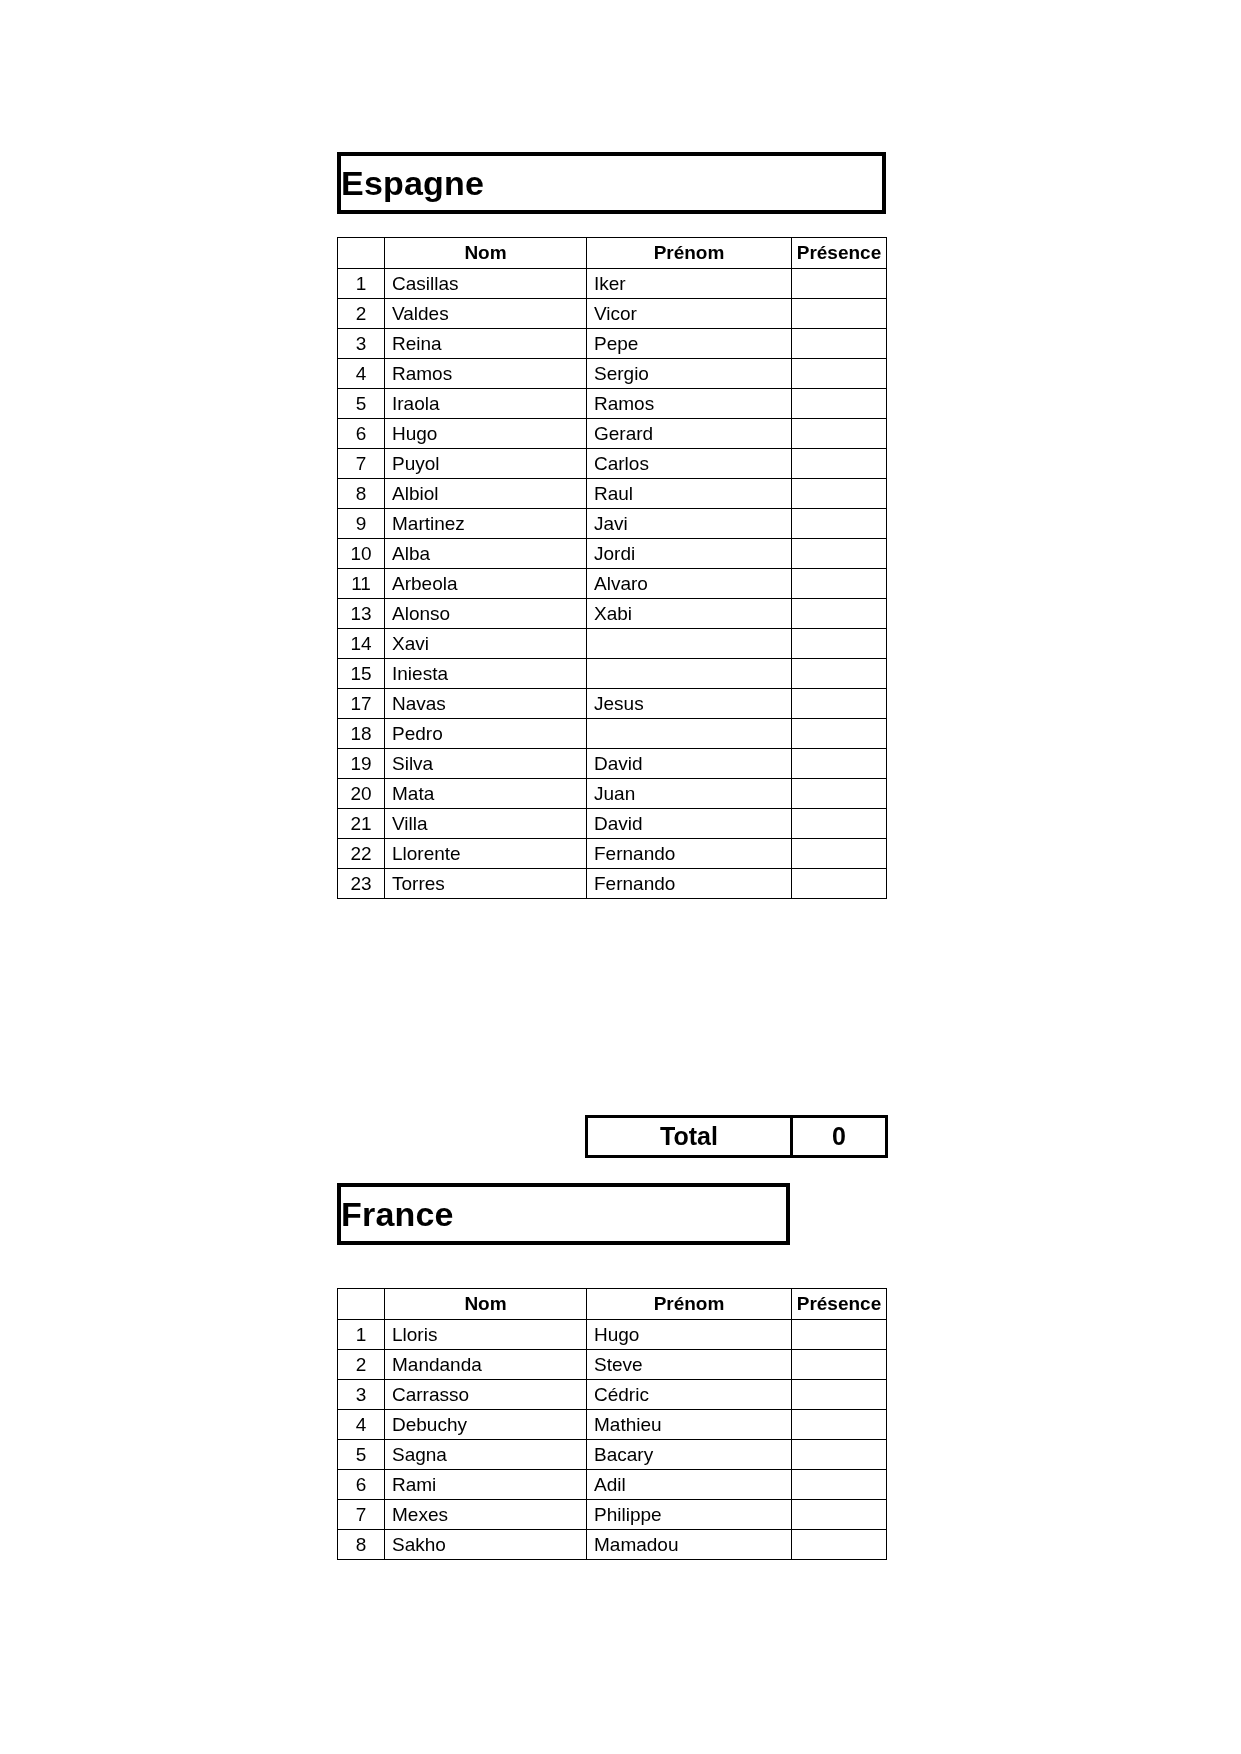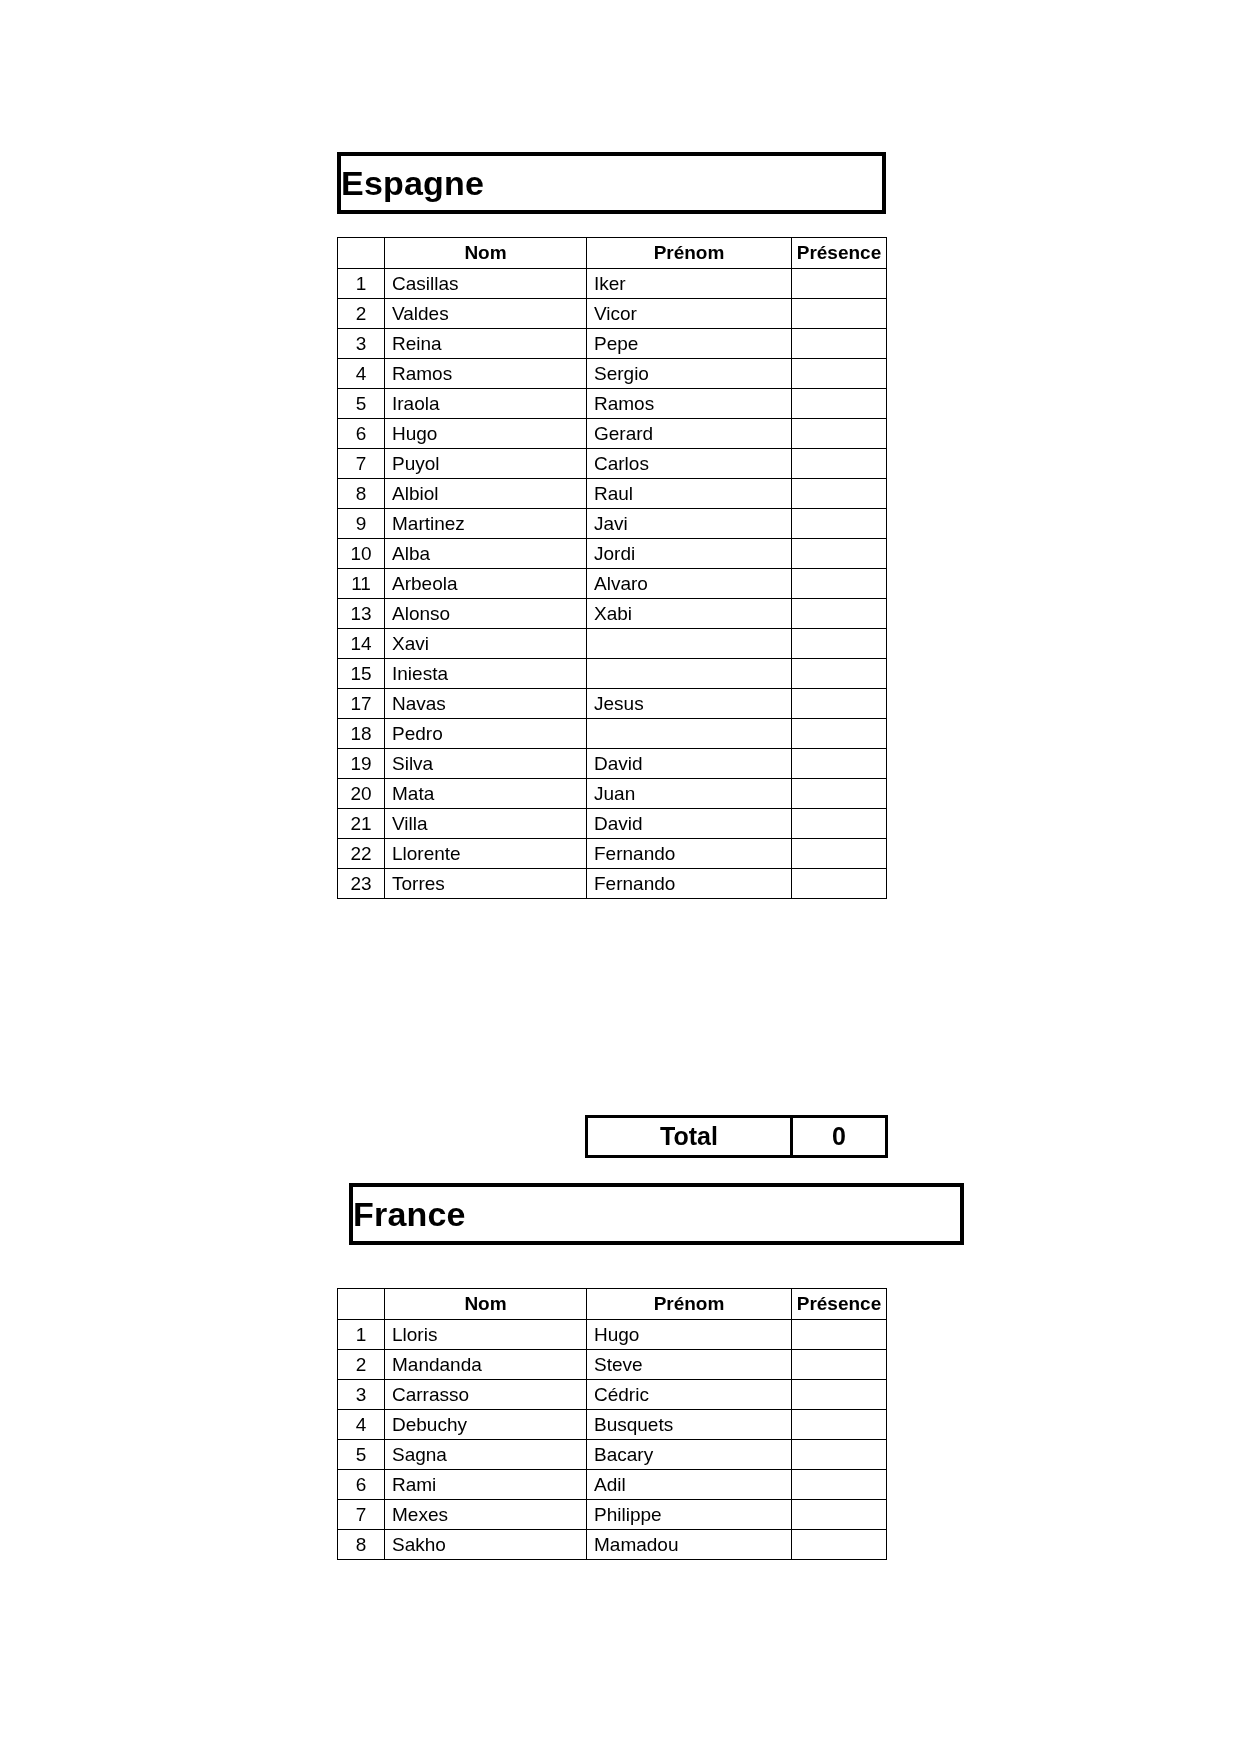"France" div.section { margin-left: 12px -> none; width: 615px -> 453px }
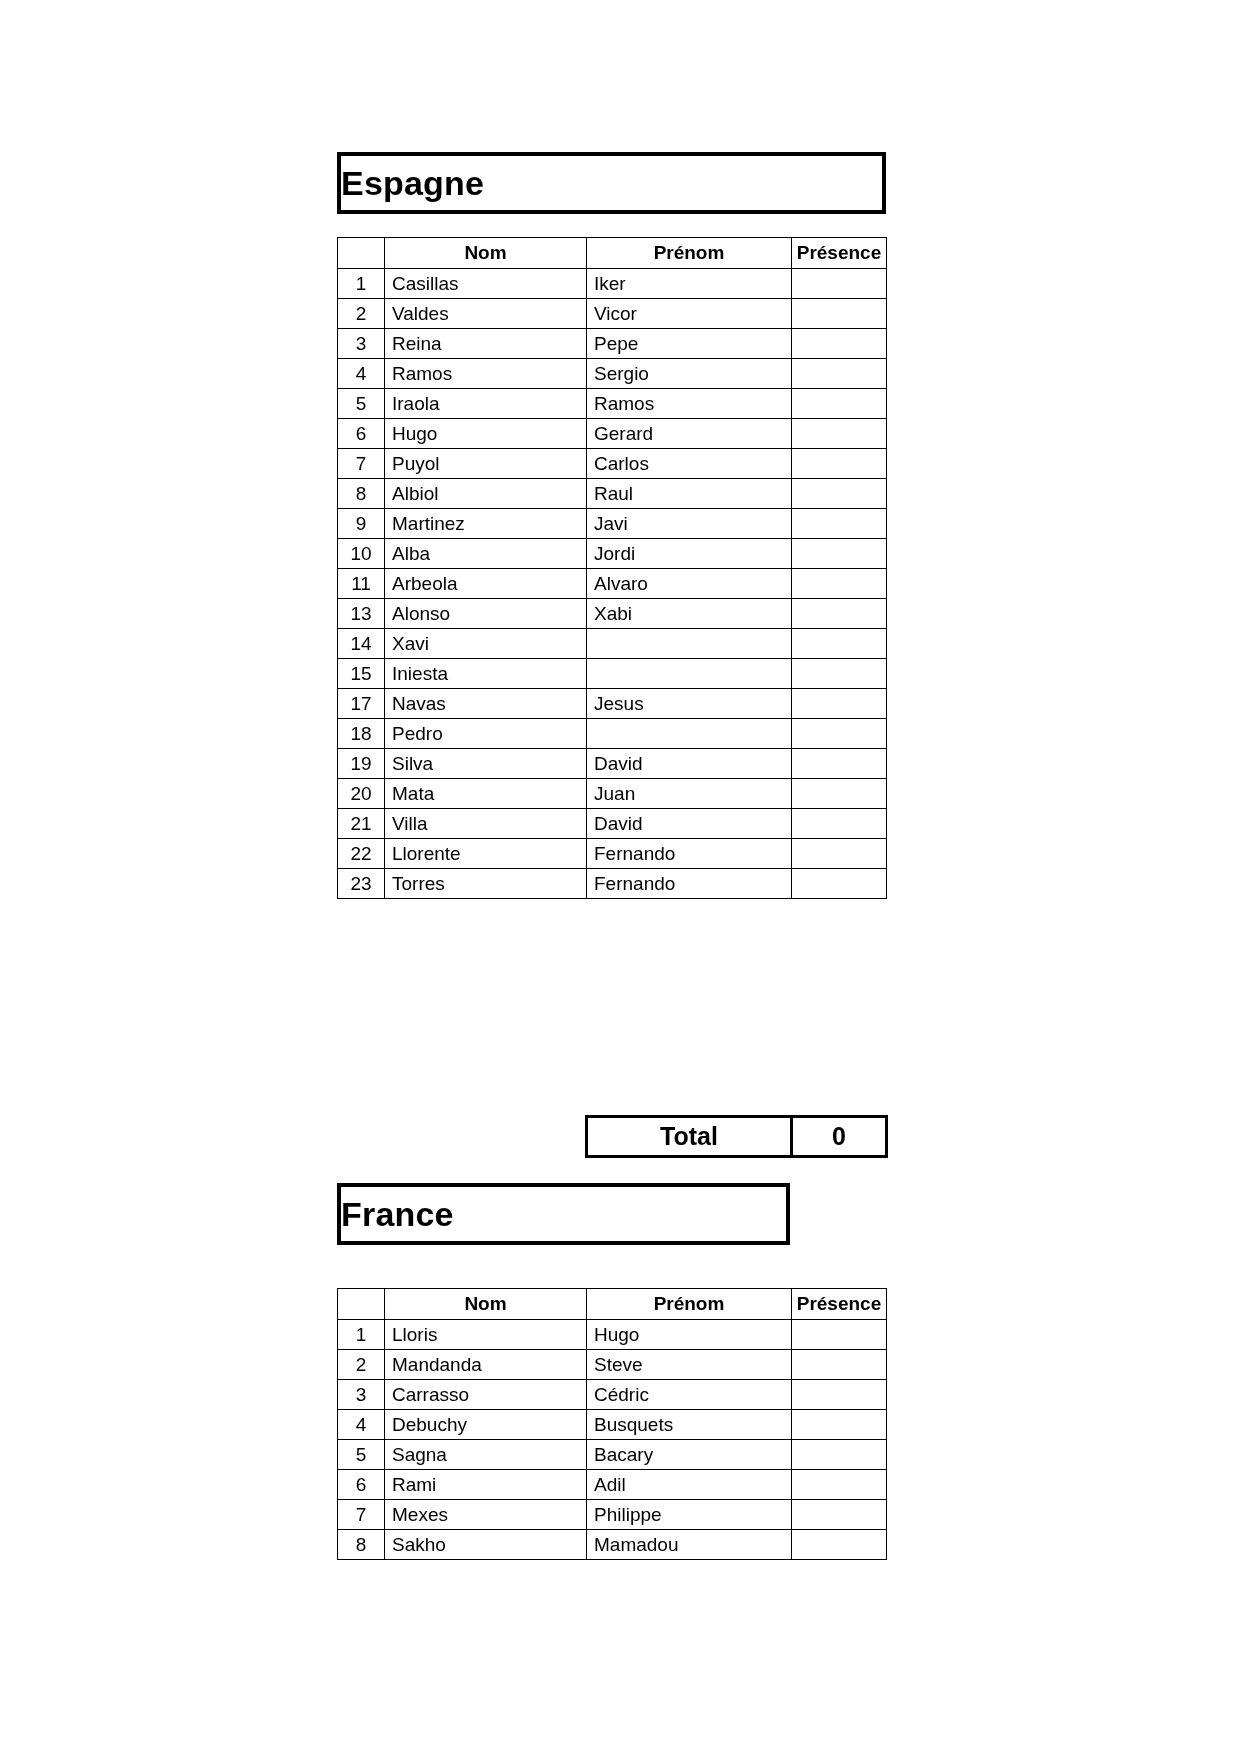"Busquets" td { text: Busquets -> Mathieu }
